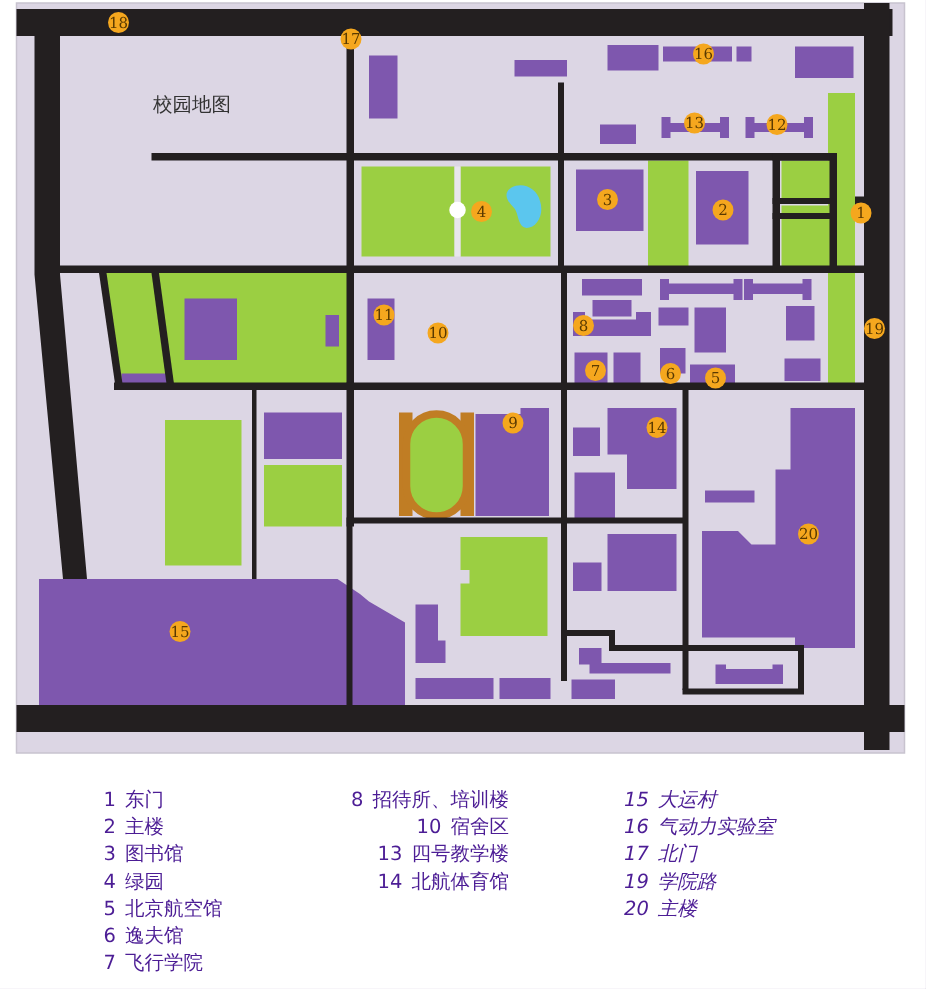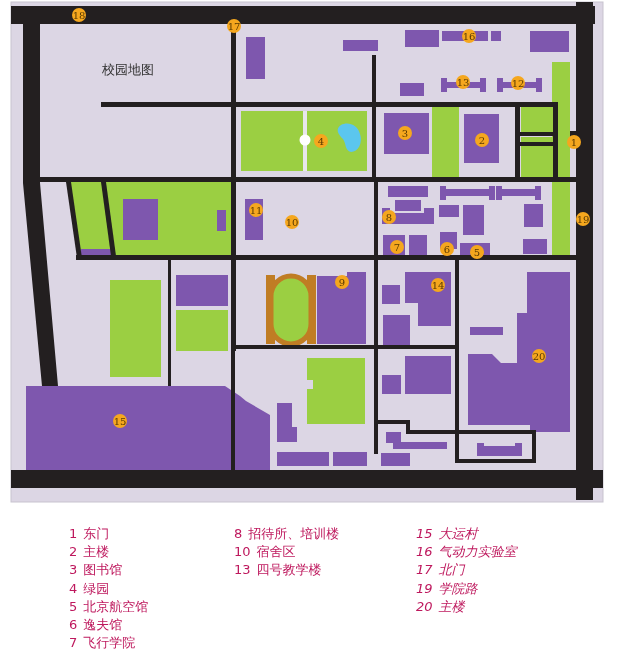"1 东门" .legend-item { color: #be185d -> #4c1d95 }
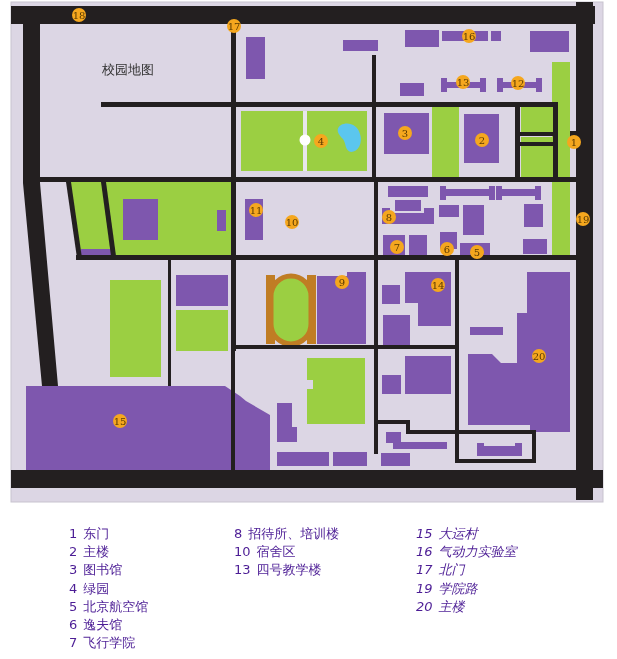"8 招待所、培训楼" div.legend-col { text-align: none -> right }
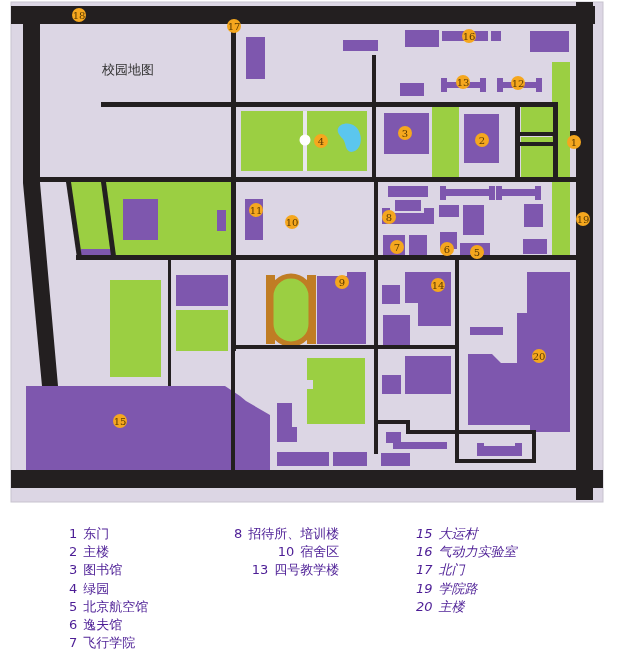"14 北航体育馆" div.legend-item { html: none -> <div><span>14</span><span>北航体育馆</span></div> }
